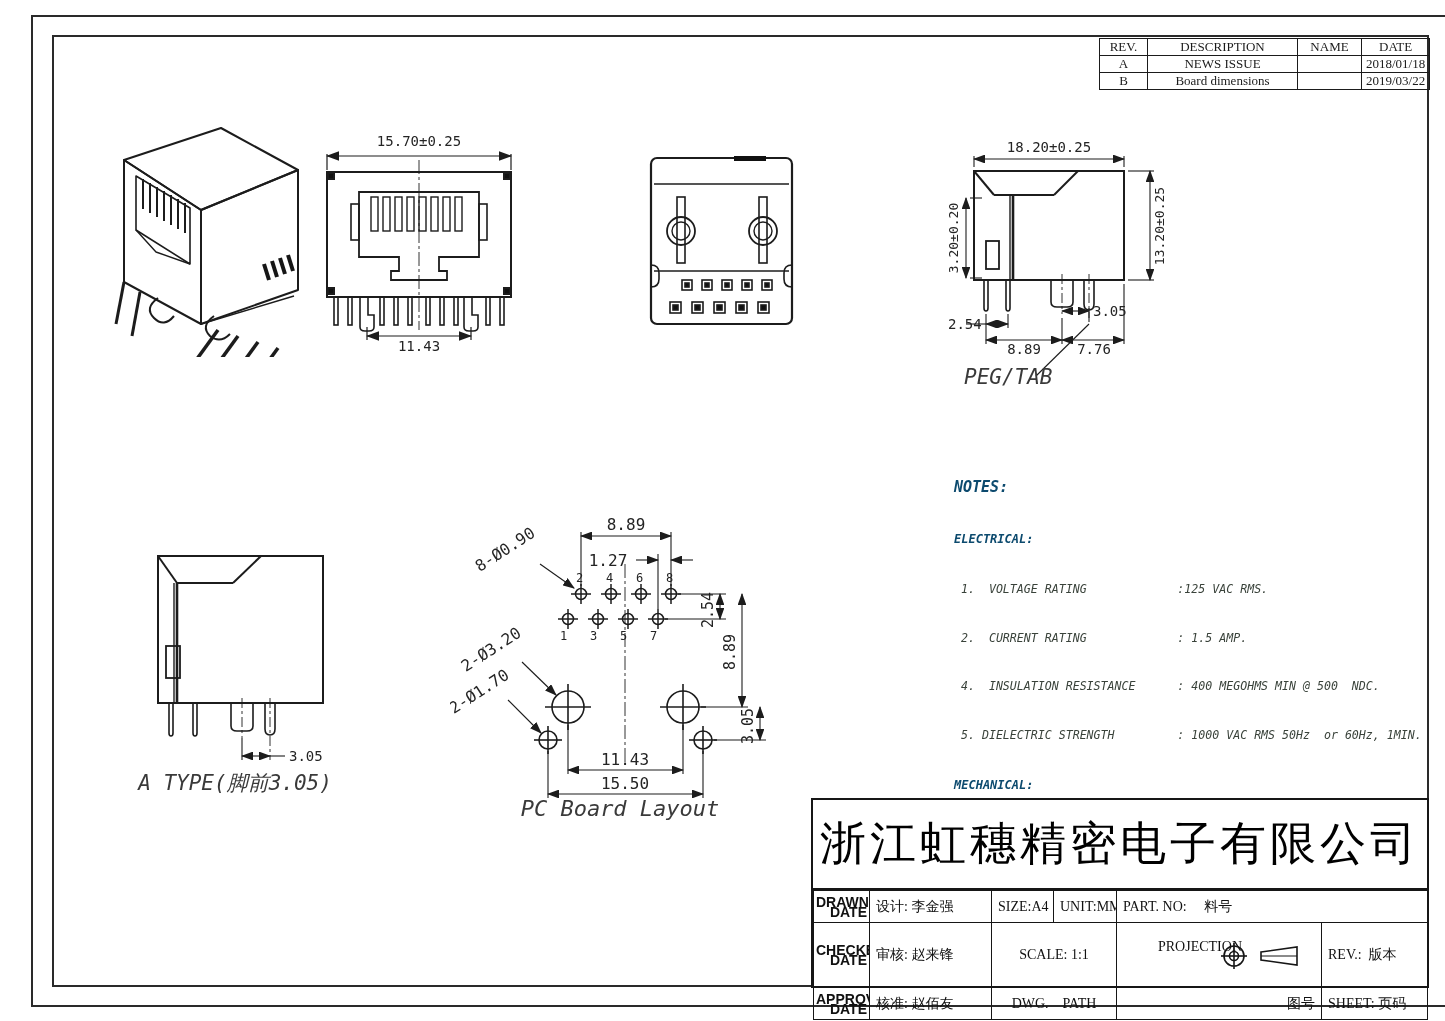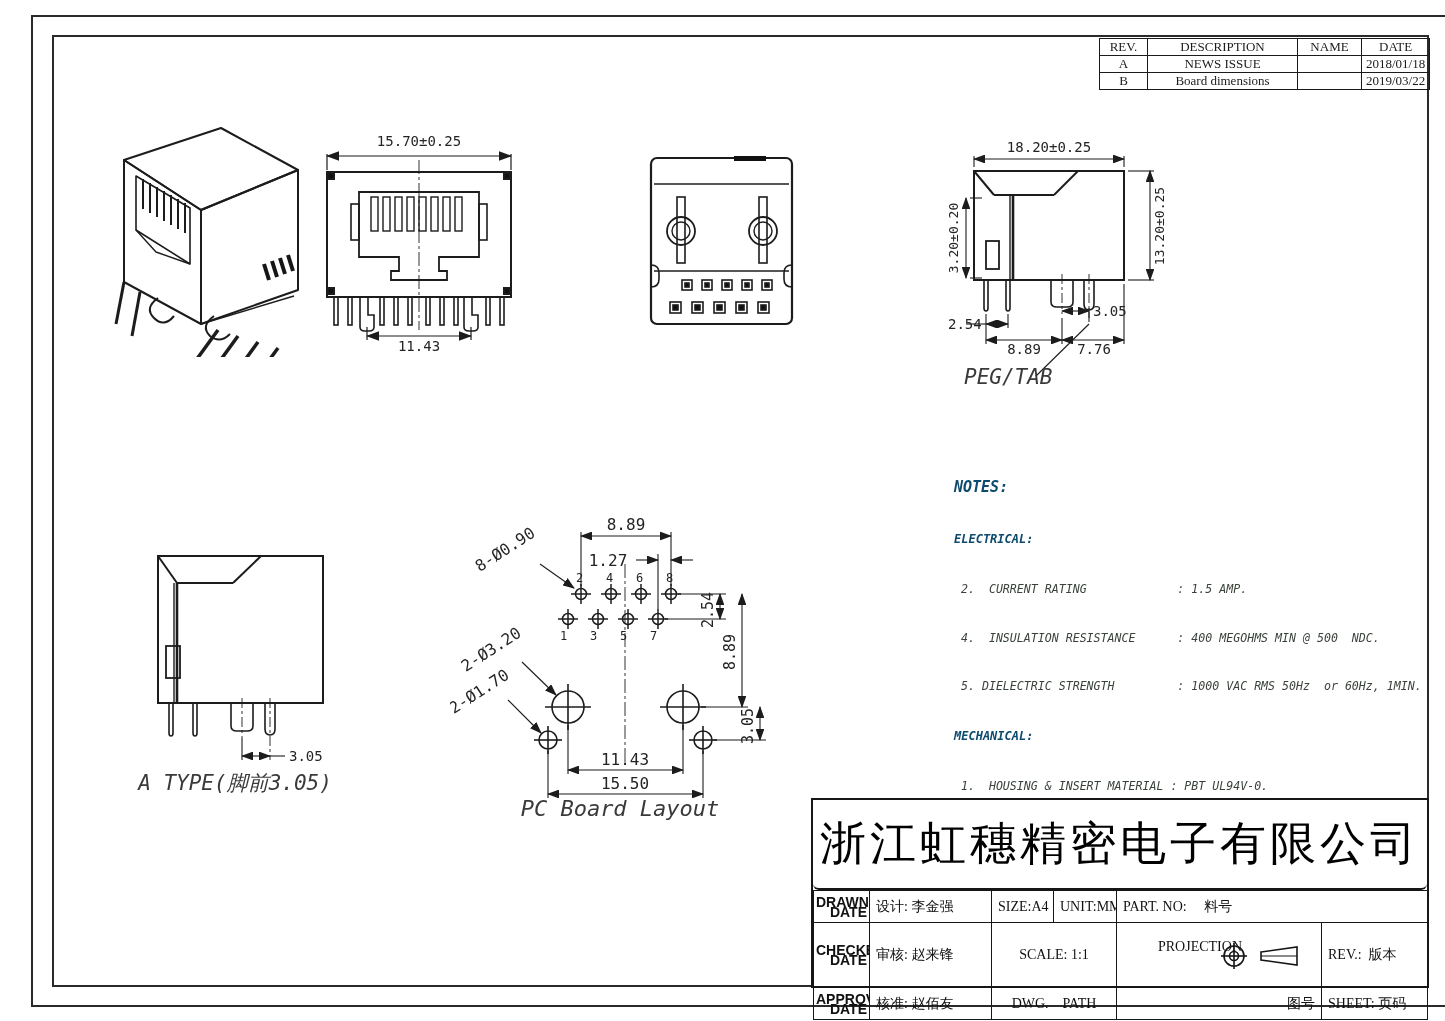"1. VOLTAGE RATING :125 VAC" div { html: none -> <div> 1. VOLTAGE RATING :125 VAC RMS.</div> }
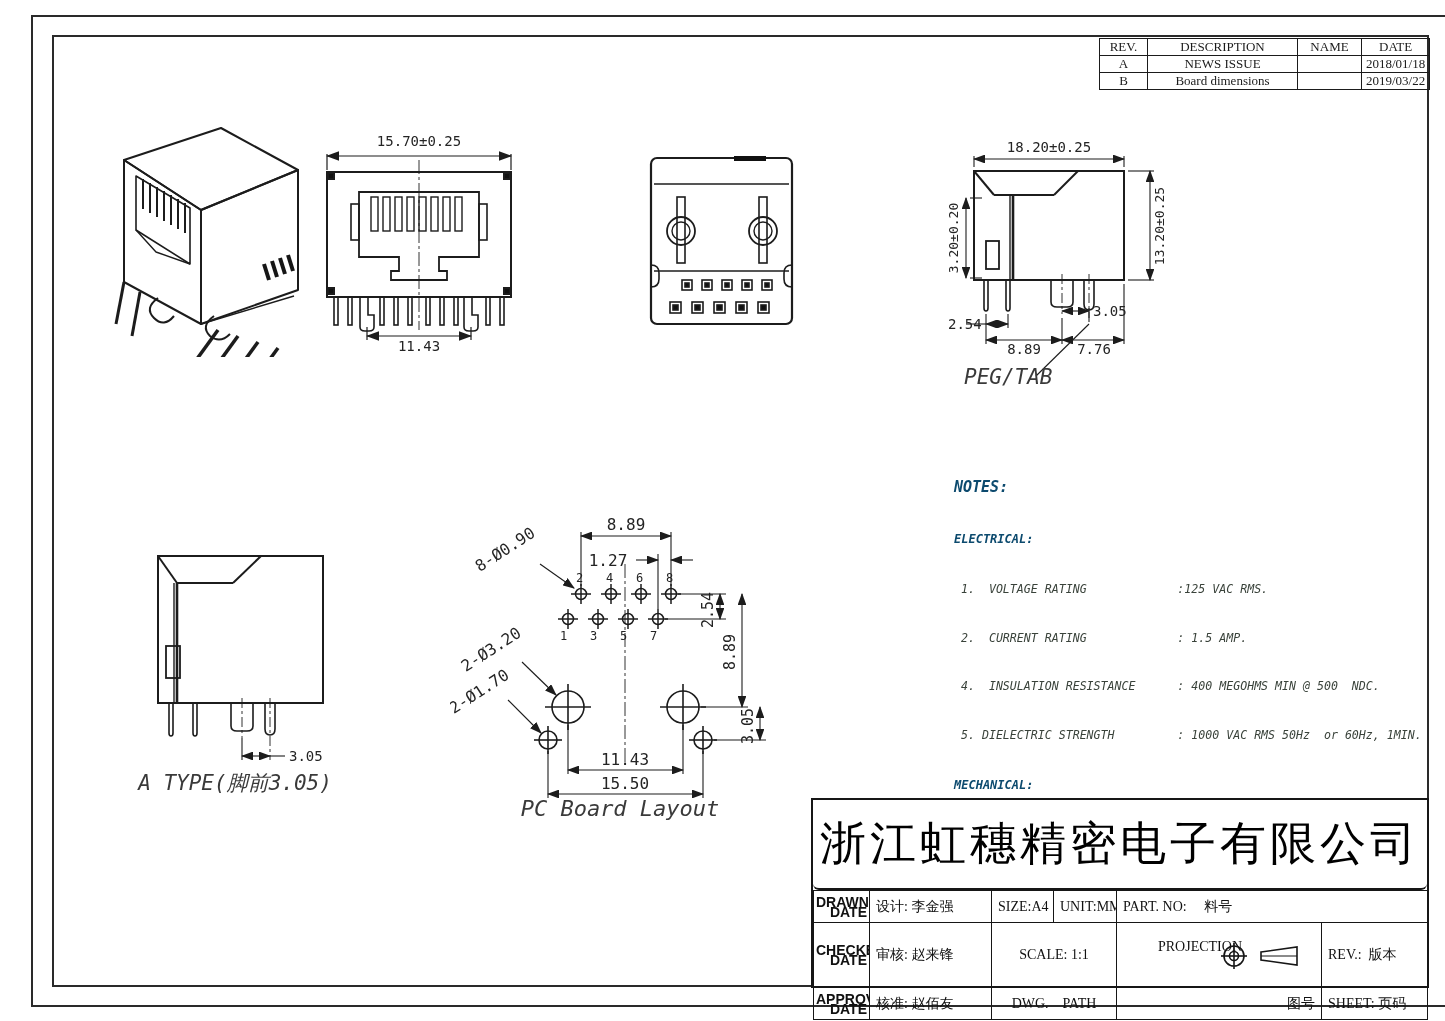"浙江虹穗精密电子有限公司" .company { border-radius: 6px -> none }
